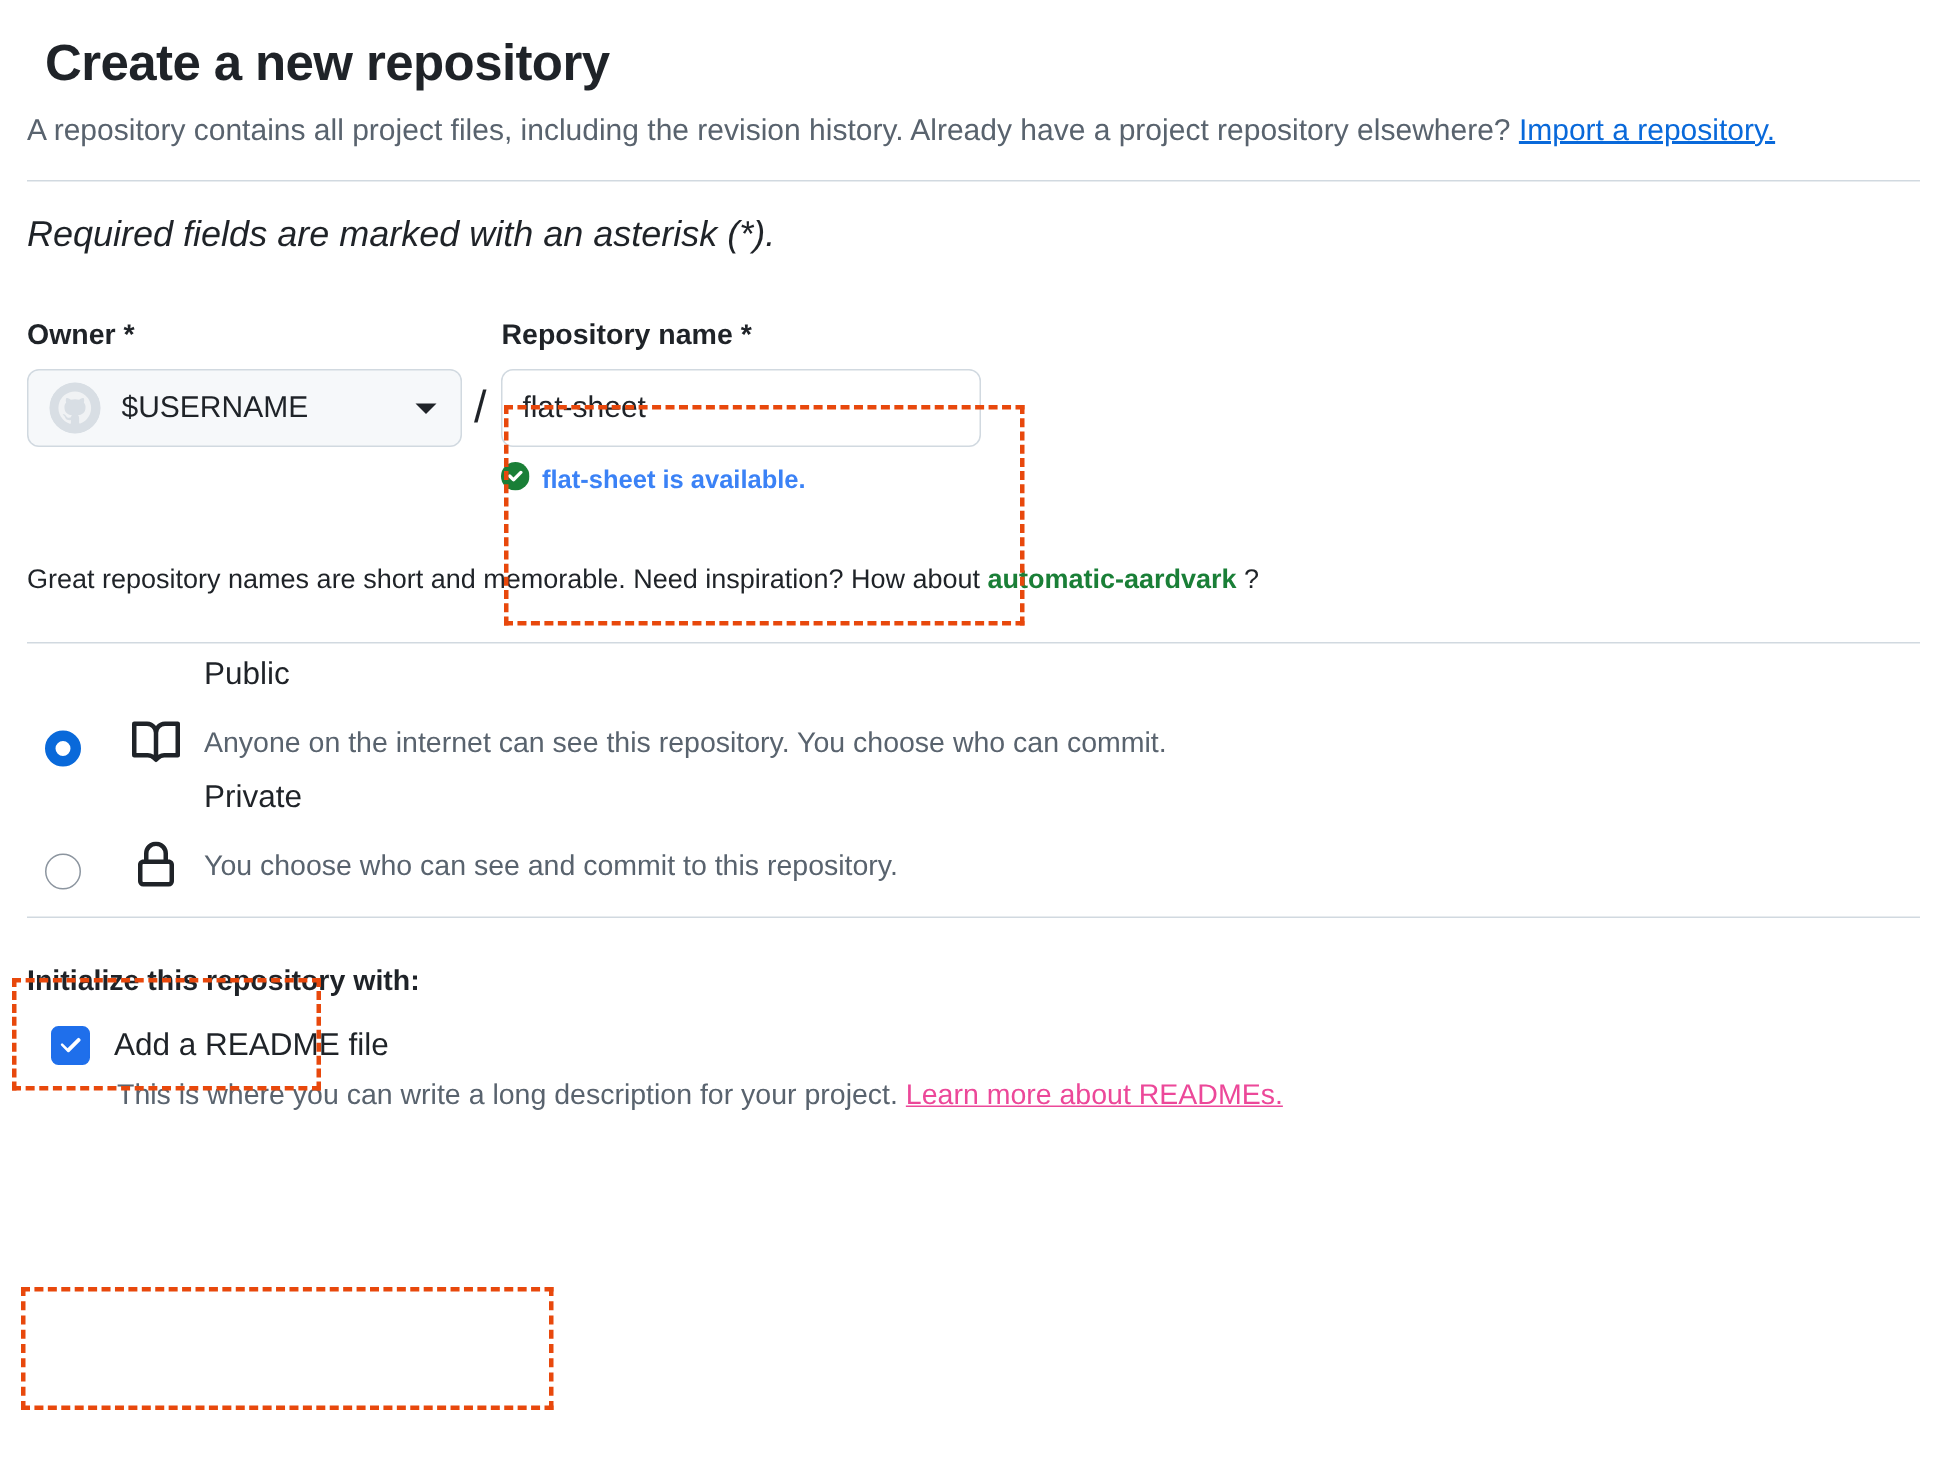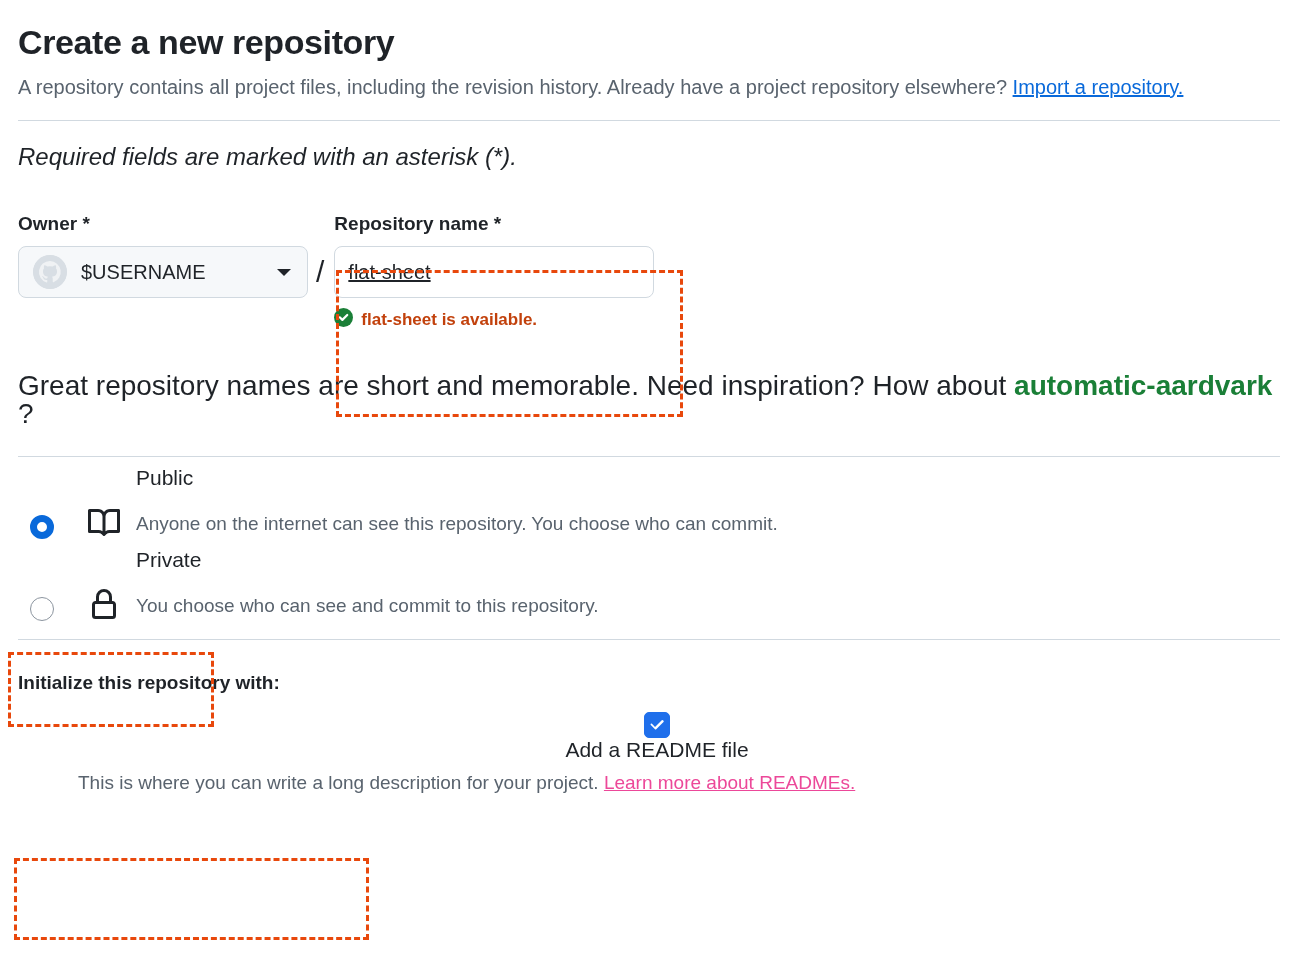"Create a new repository" .page-title { margin: 20px 0 0 0 -> 20px 0 0 12px }
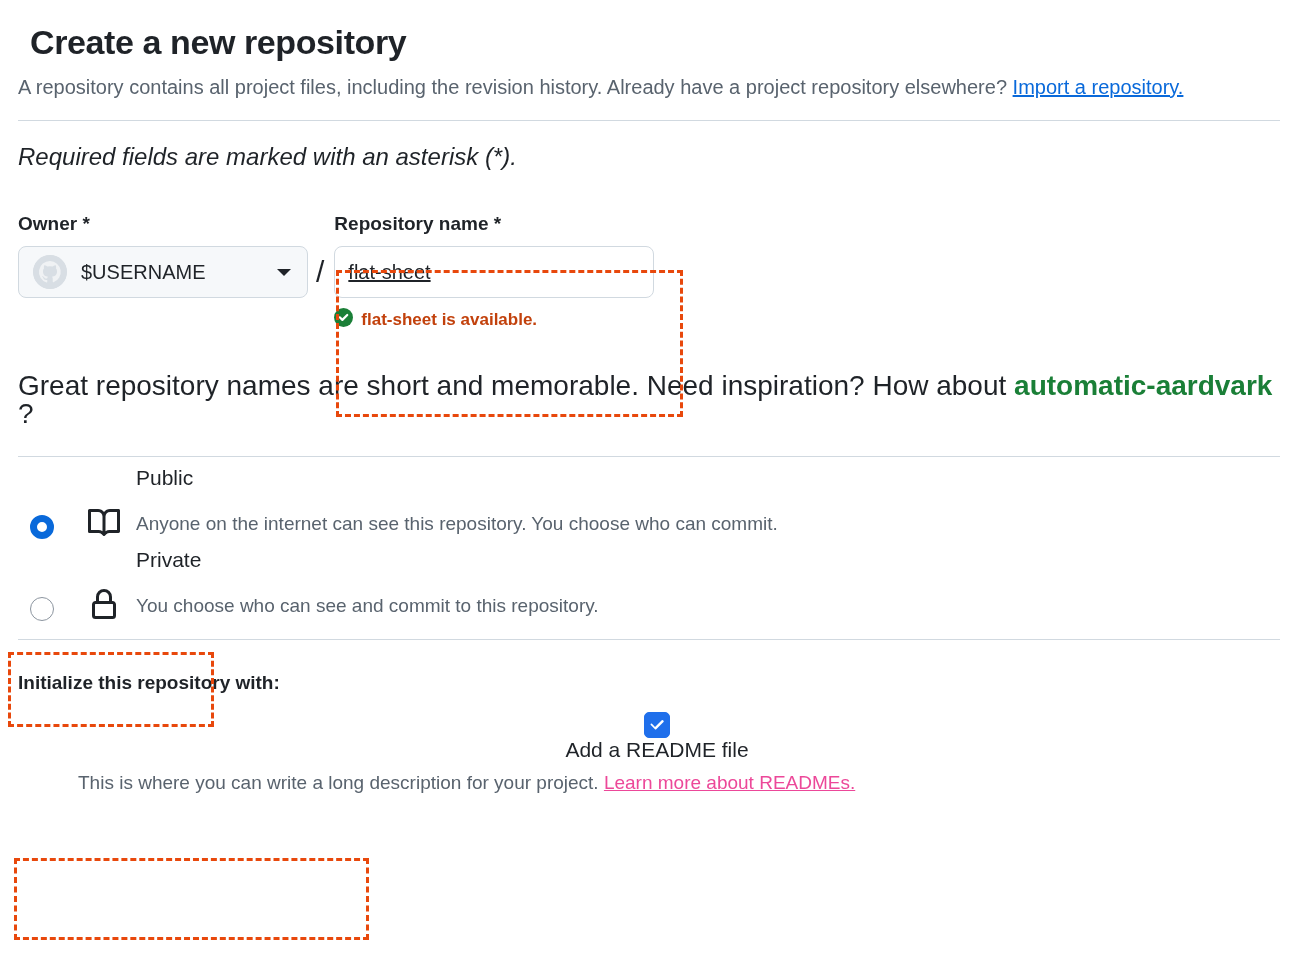"flat-sheet" .repo-input { text-decoration: underline -> none }
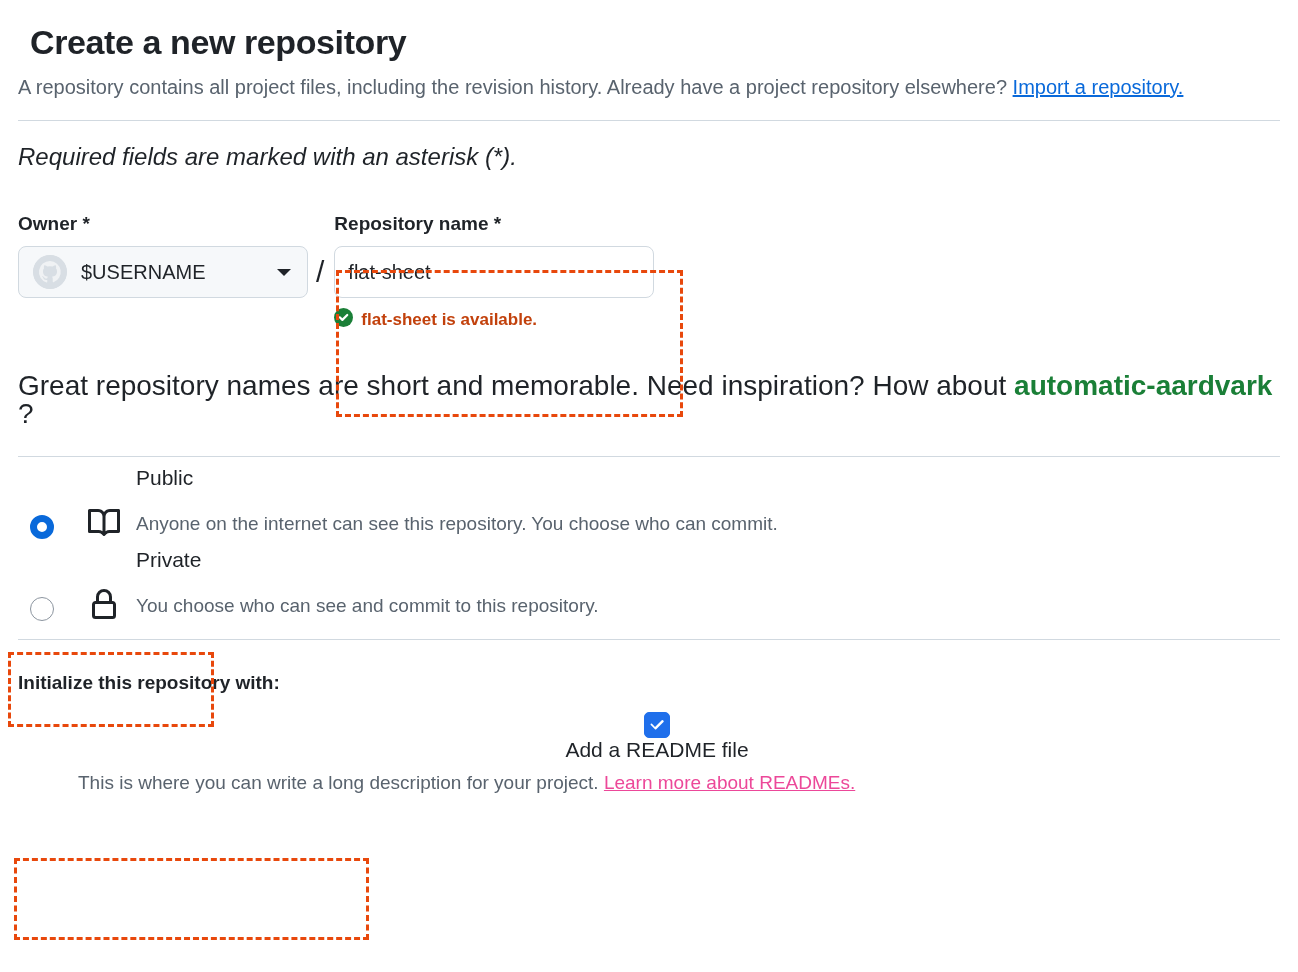"flat-sheet is available." .availability { color: #c2410c -> #3b82f6 }
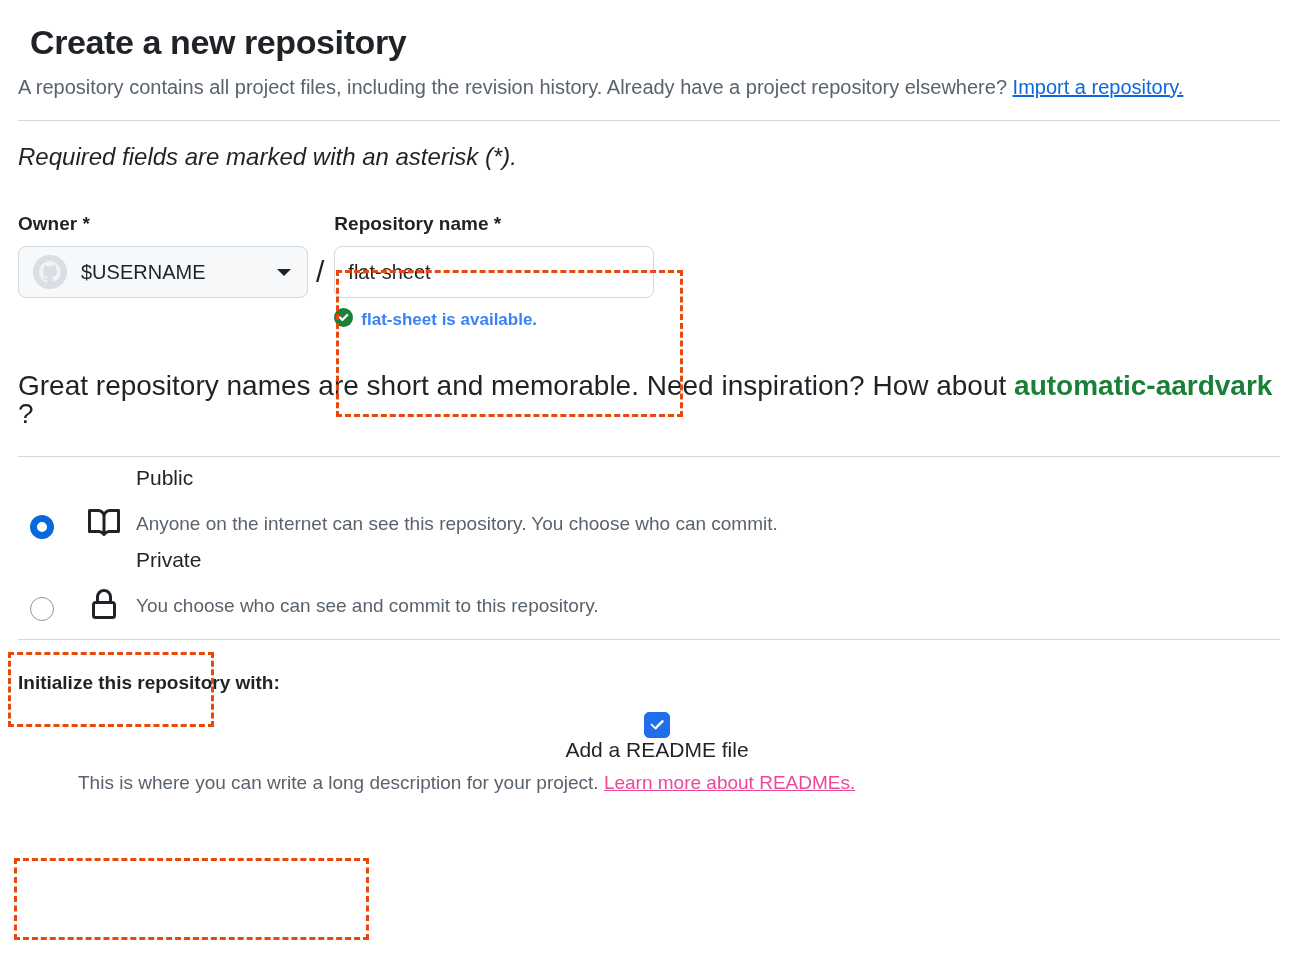"Great repository names are short" .inspiration { font-size: 28px -> 18px }
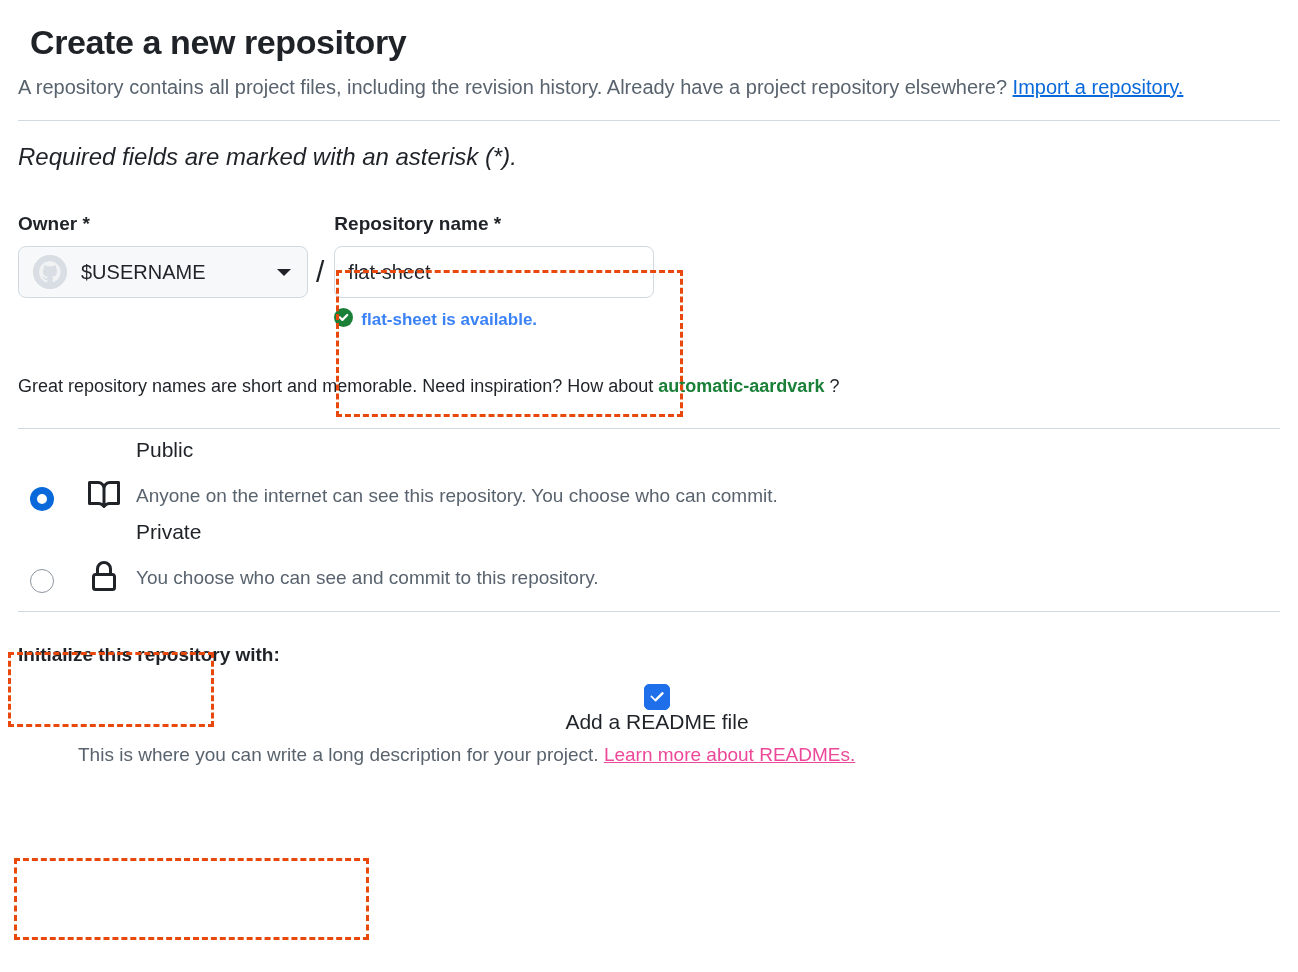"Add a README file" .check-row { flex-direction: column -> none }
